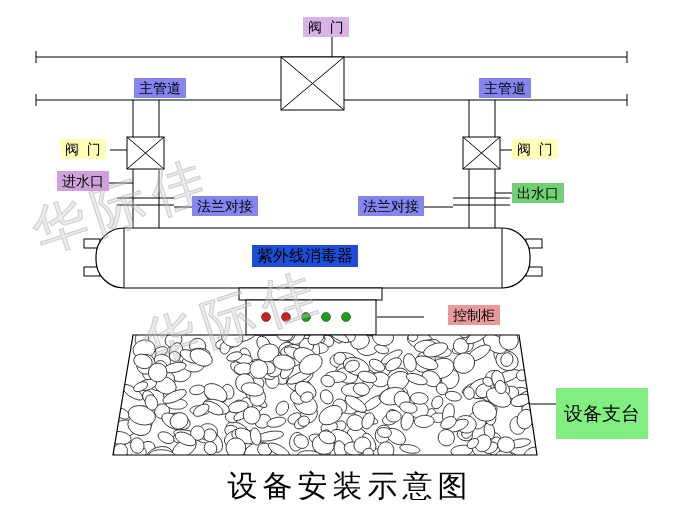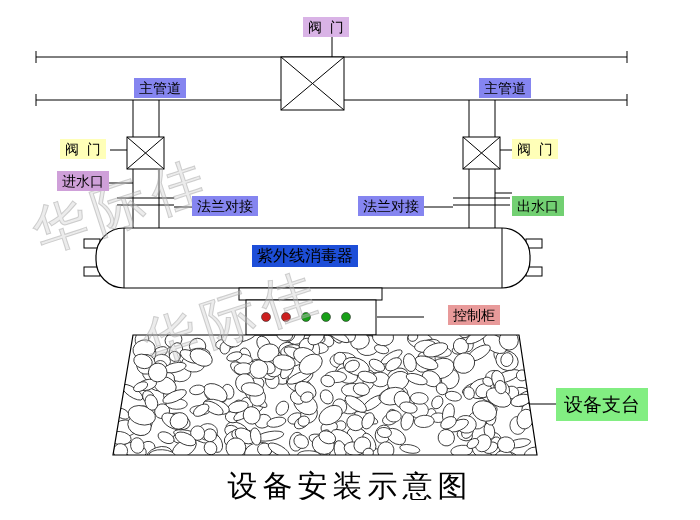"出水口" div.lbl { top: 196px -> 183px }
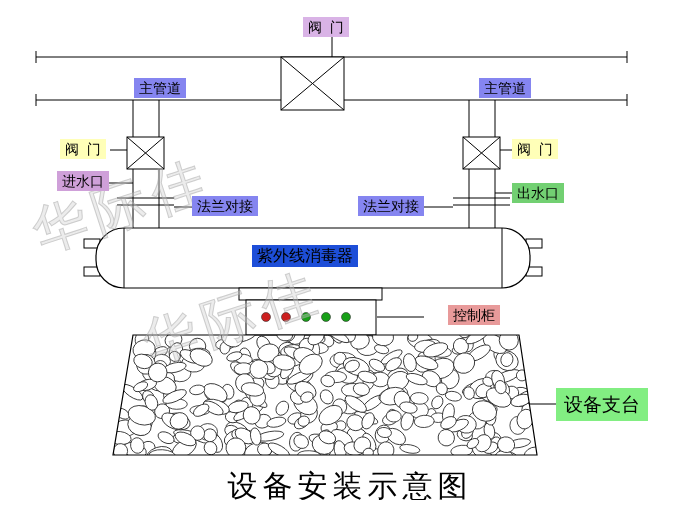"设备支台" .lbl.huge { padding: 7px 8px -> 16px 8px }
